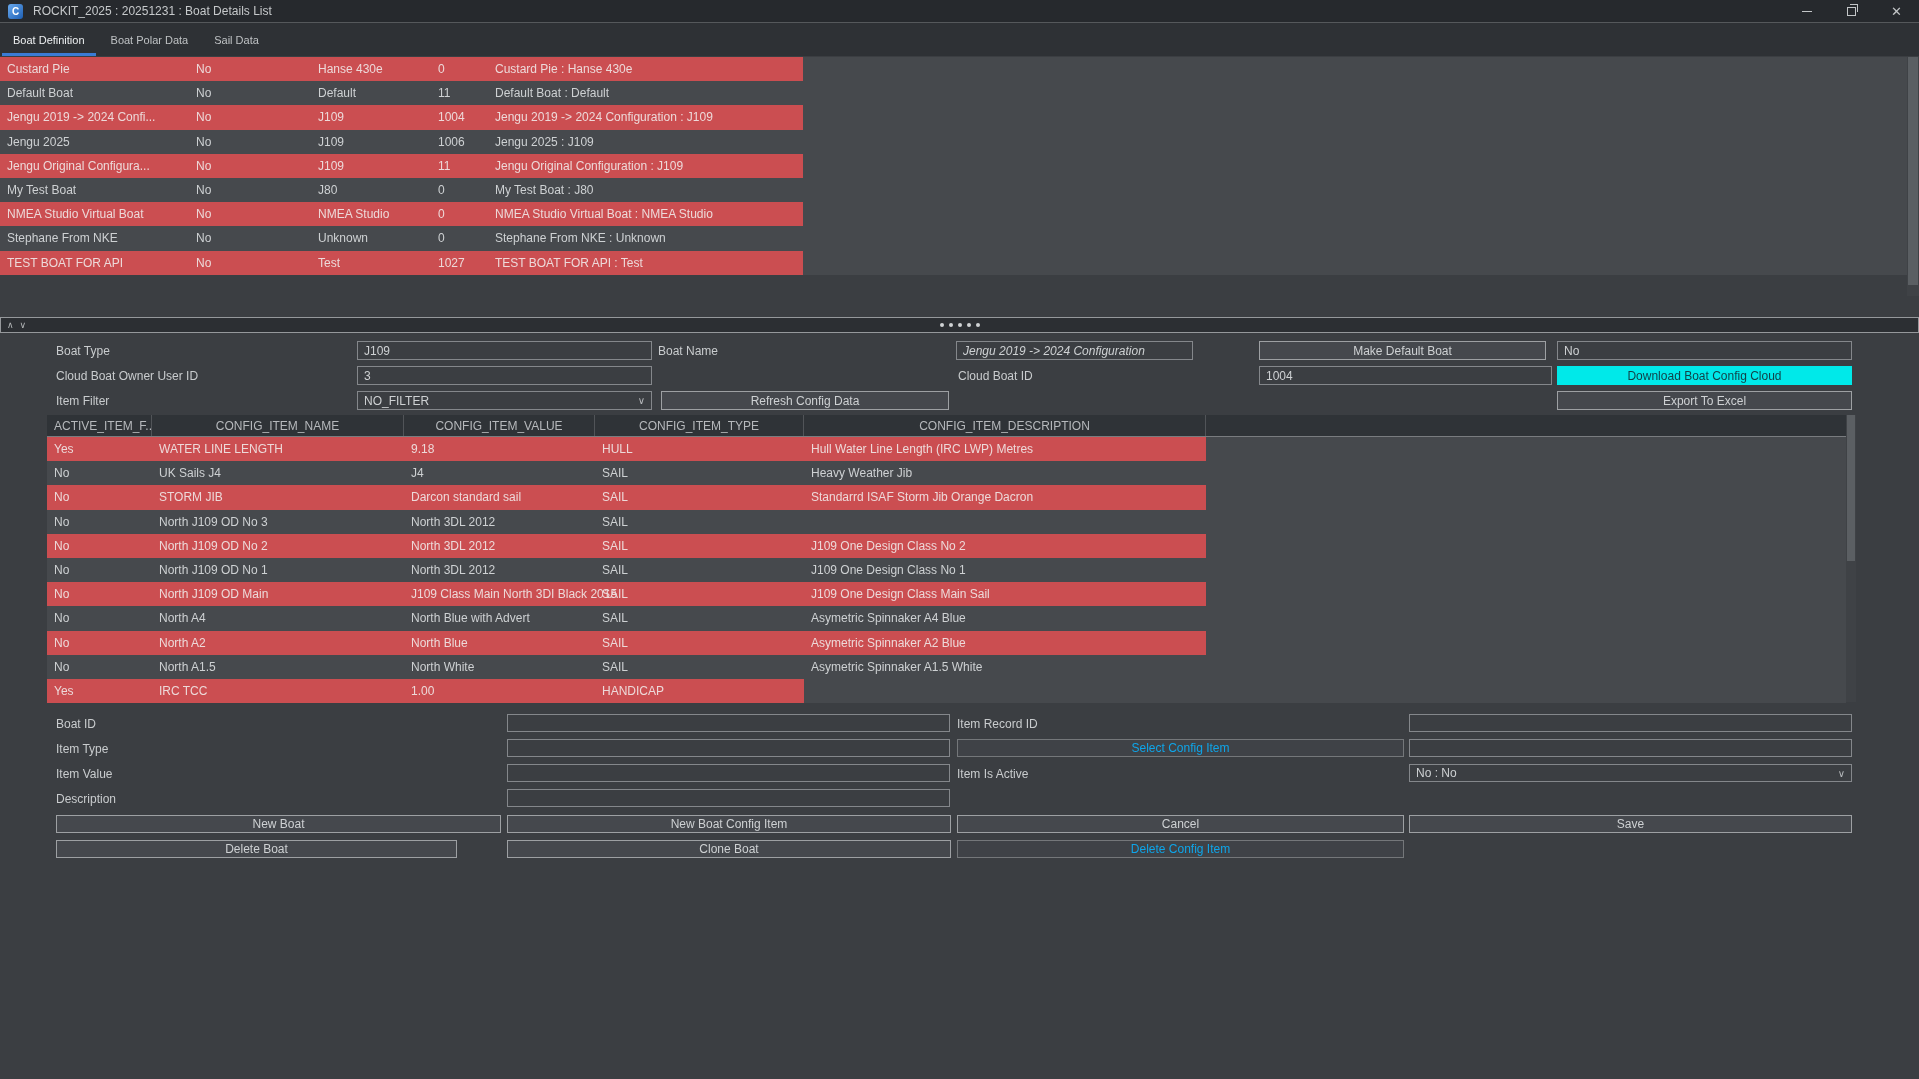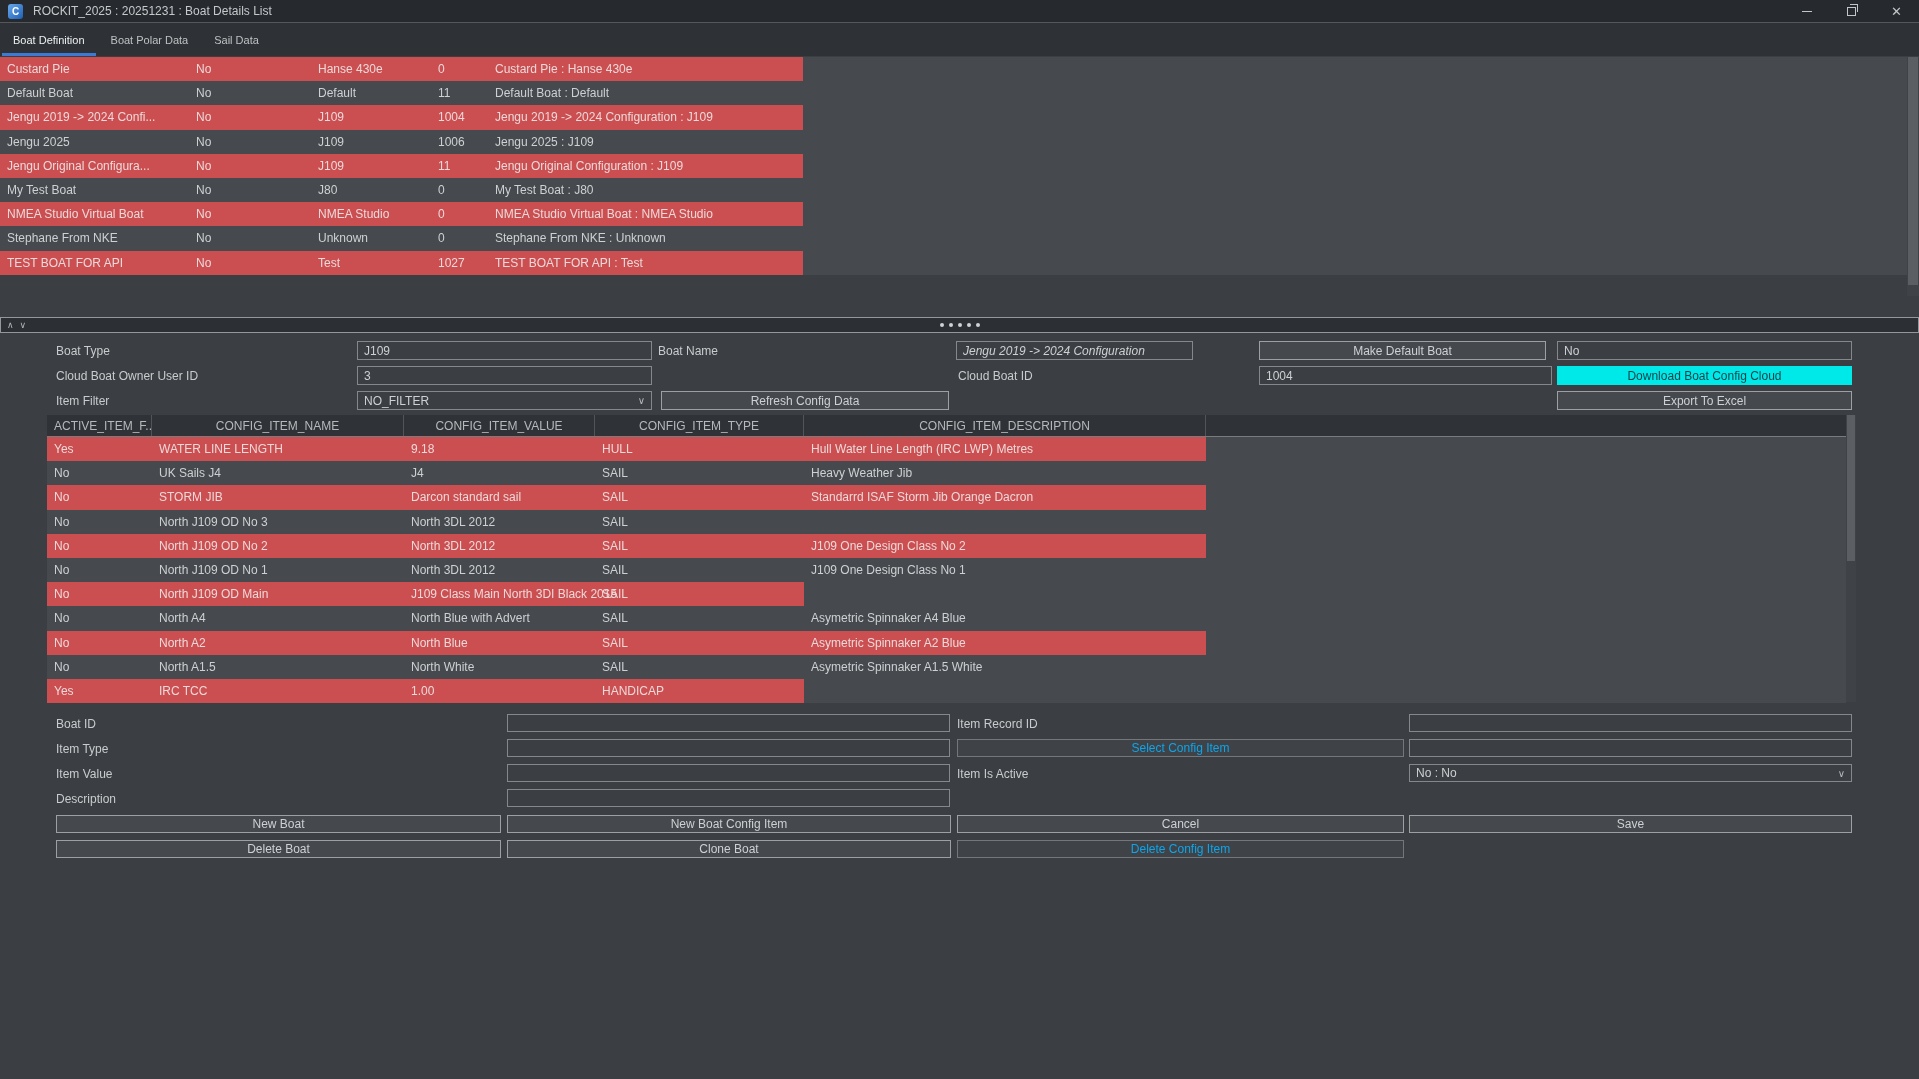"J109 One Design Class Main" div.cell { html: none -> <div>J109 One Design Class Main Sail</div> }
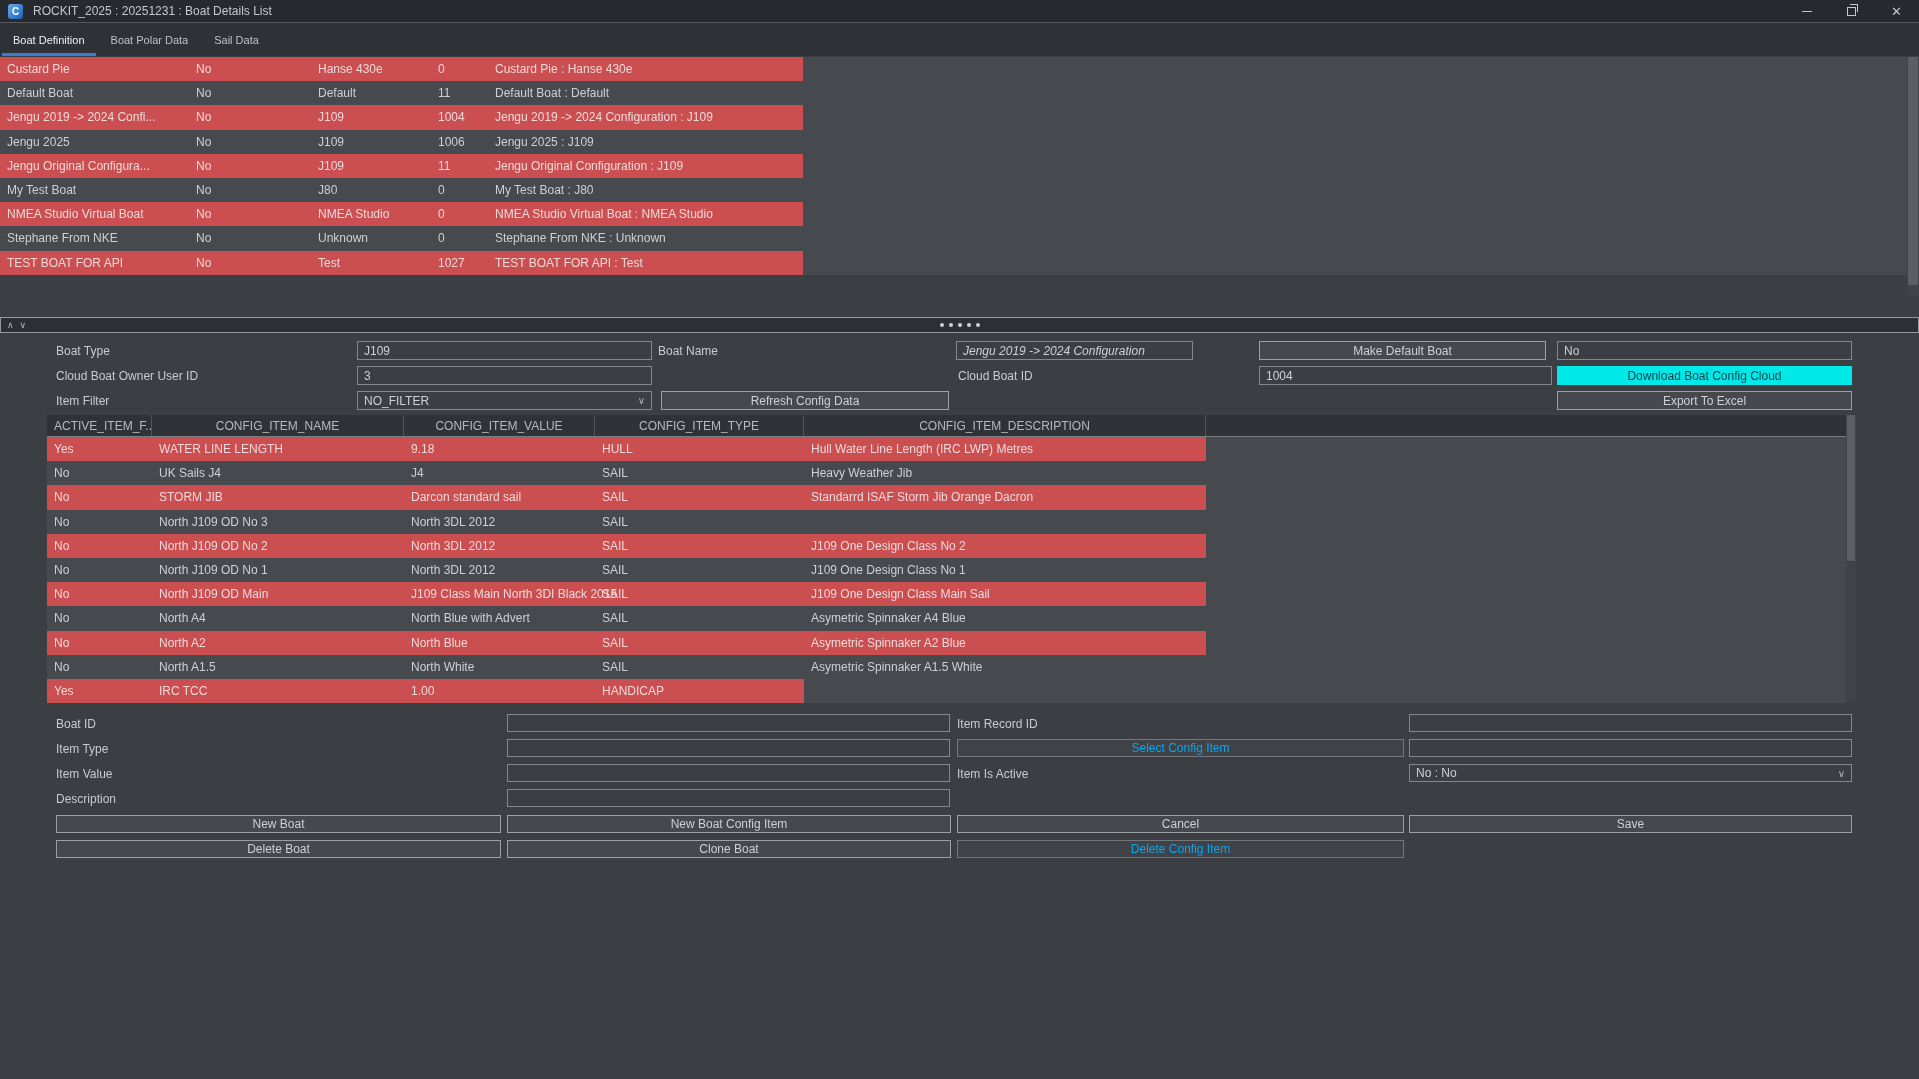"Delete Boat" div.btn { width: 445px -> 401px }
